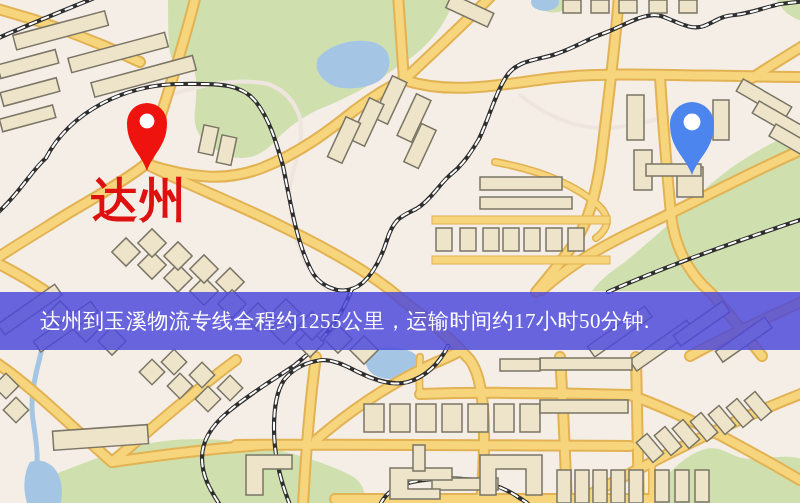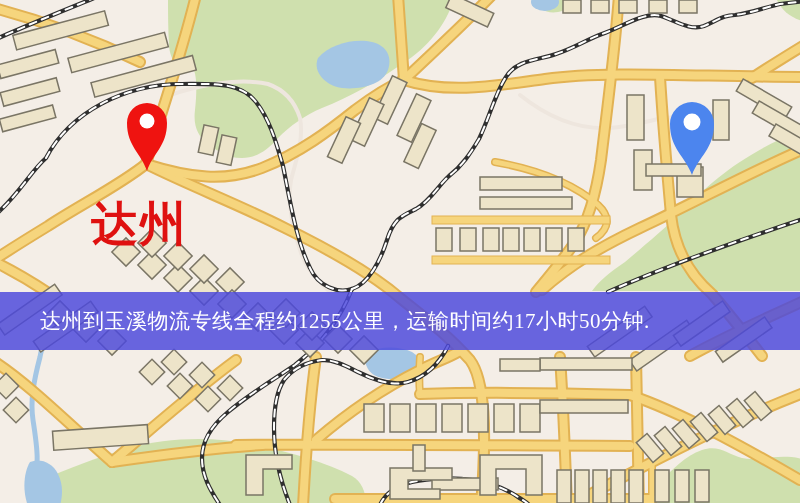"达州" .marker-label { margin-top: 24px -> none }
